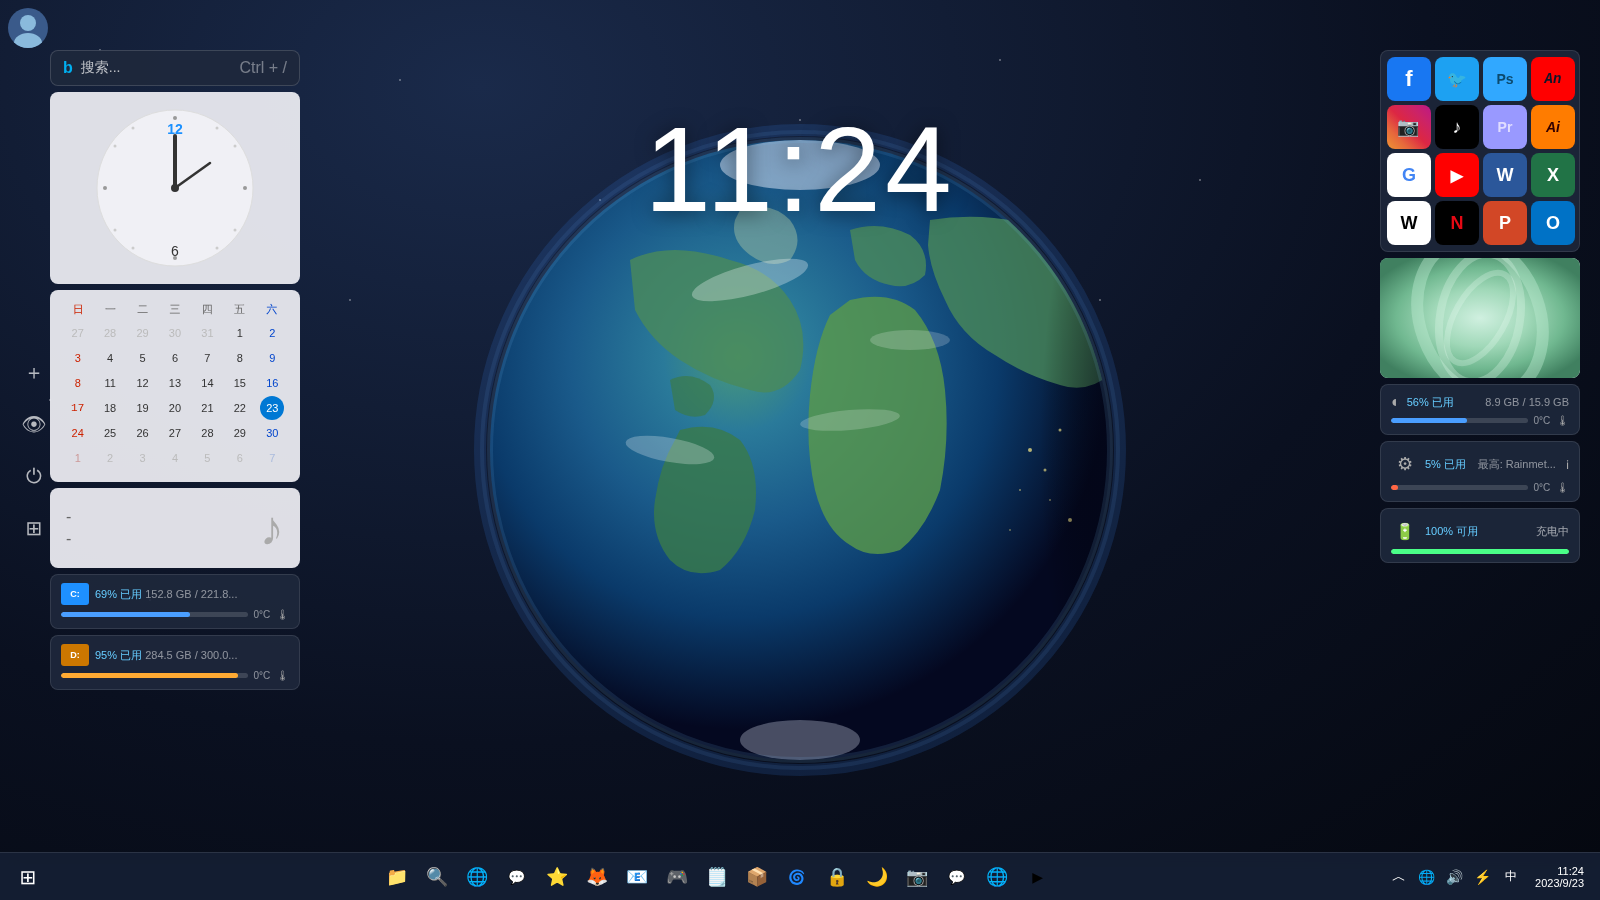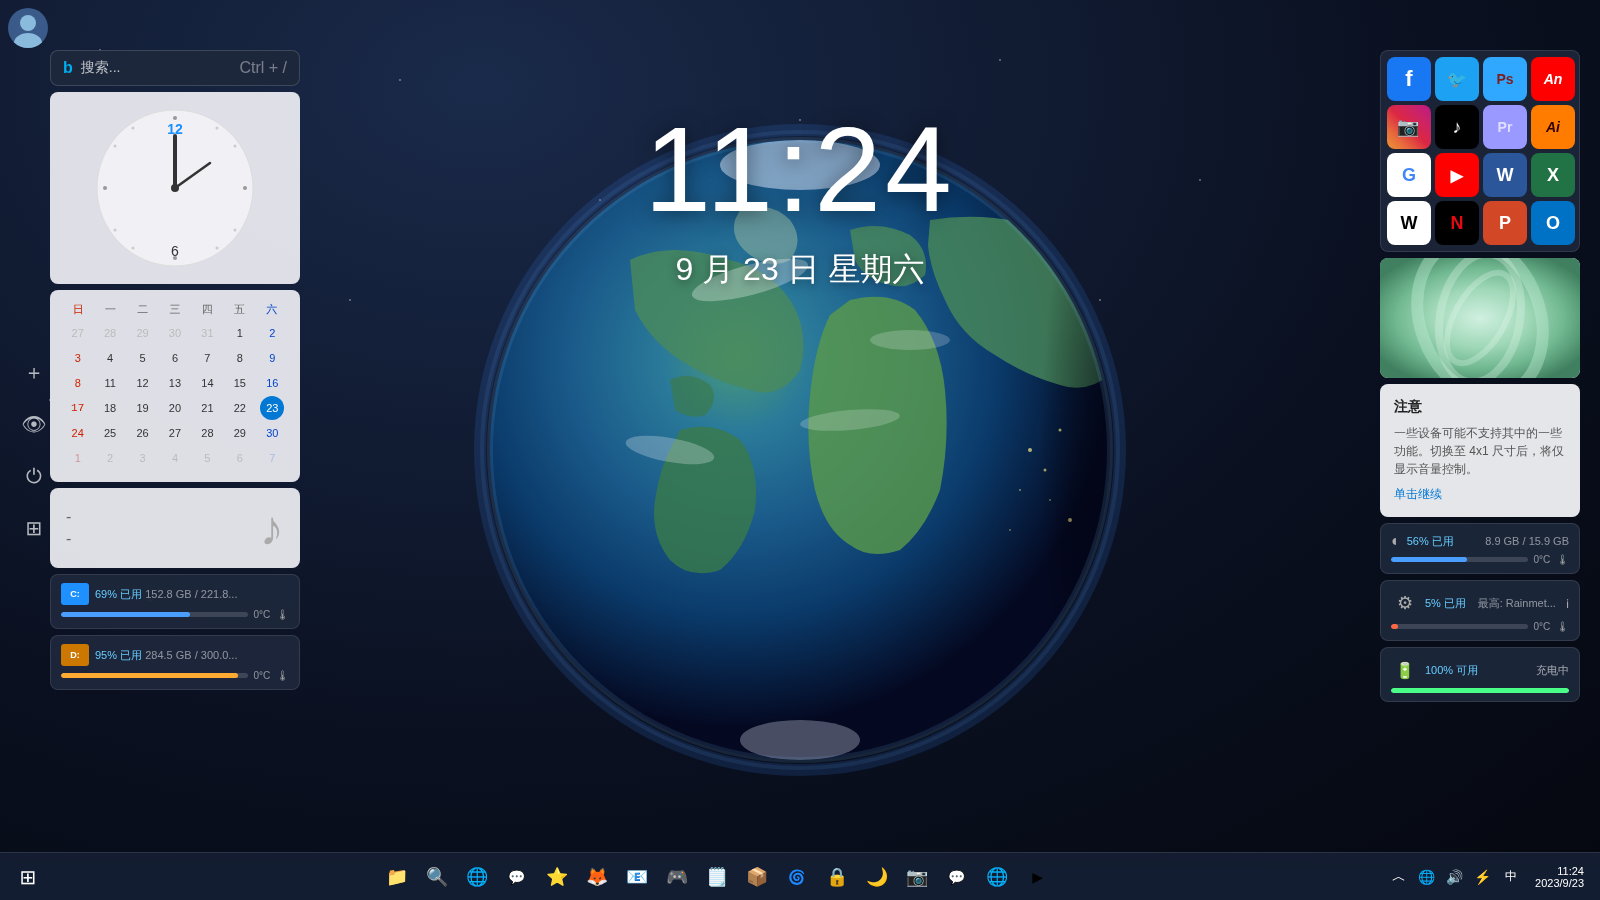"Ps" .app-ps { color: #7f1d1d -> #0c4a6e }
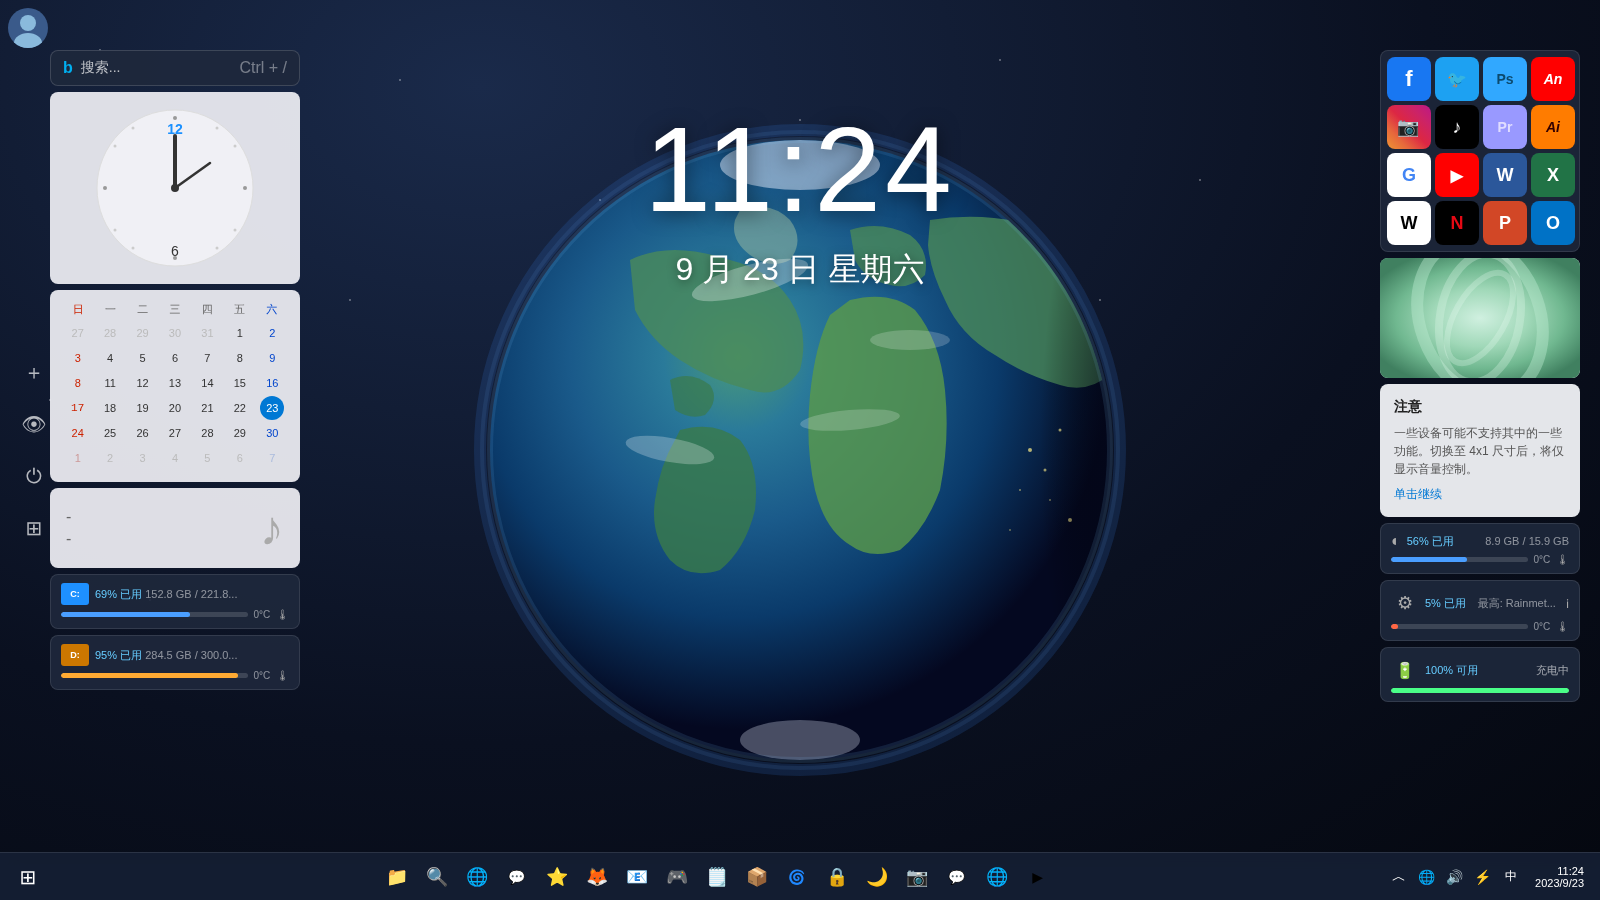"An" .app-an { color: #ffffff -> #0f172a; font-family: none -> Liberation Mono, monospace }
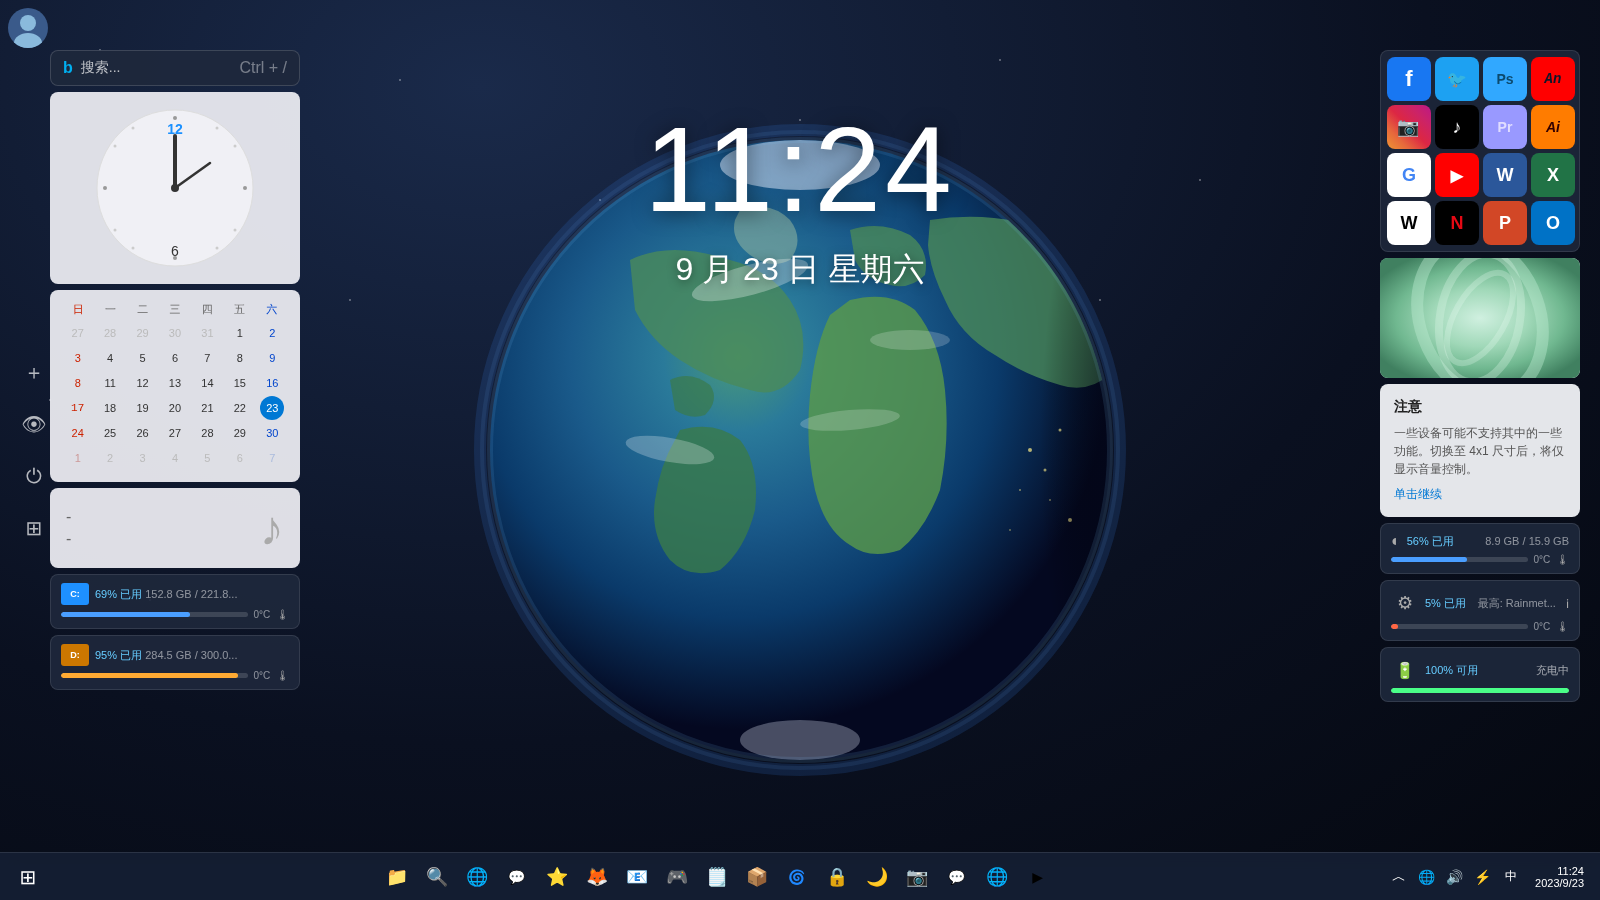"9 月 23 日 星期六" div.clock-date { html: <div>9 月 23 日 星期六</div> -> none }
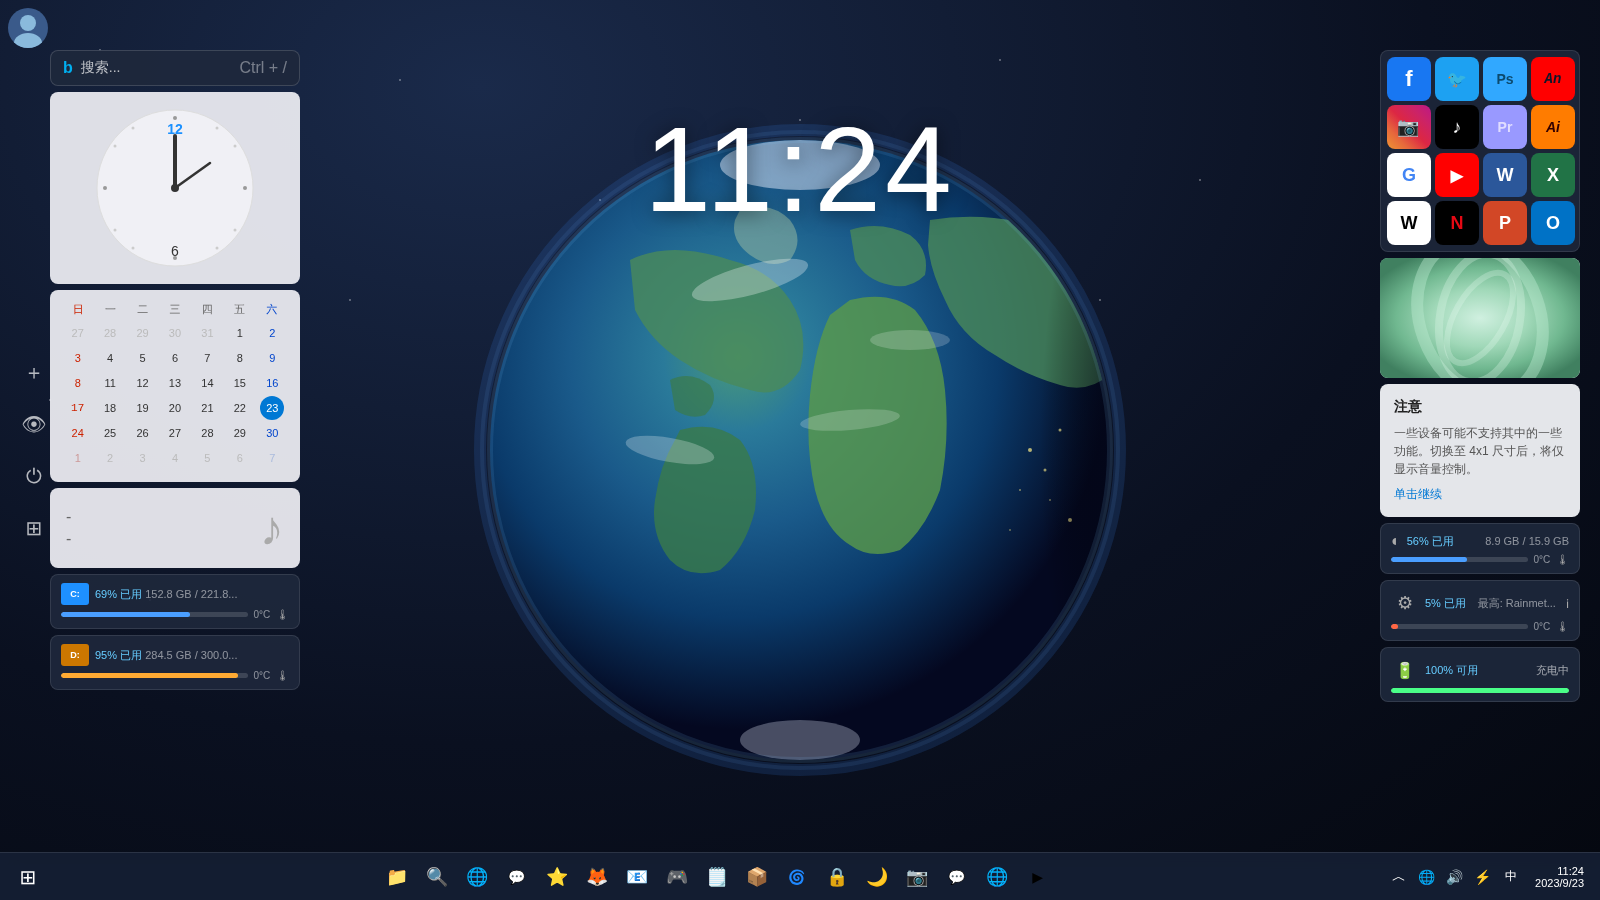"注意" div.notice-box { html: <div> <div>注意</div> <div>一些设备可能不支持其中的一些功能。切换至 4x1 尺寸后，将仅显示音量控制。</div> <span>单击继续</span> </div> -> none }
